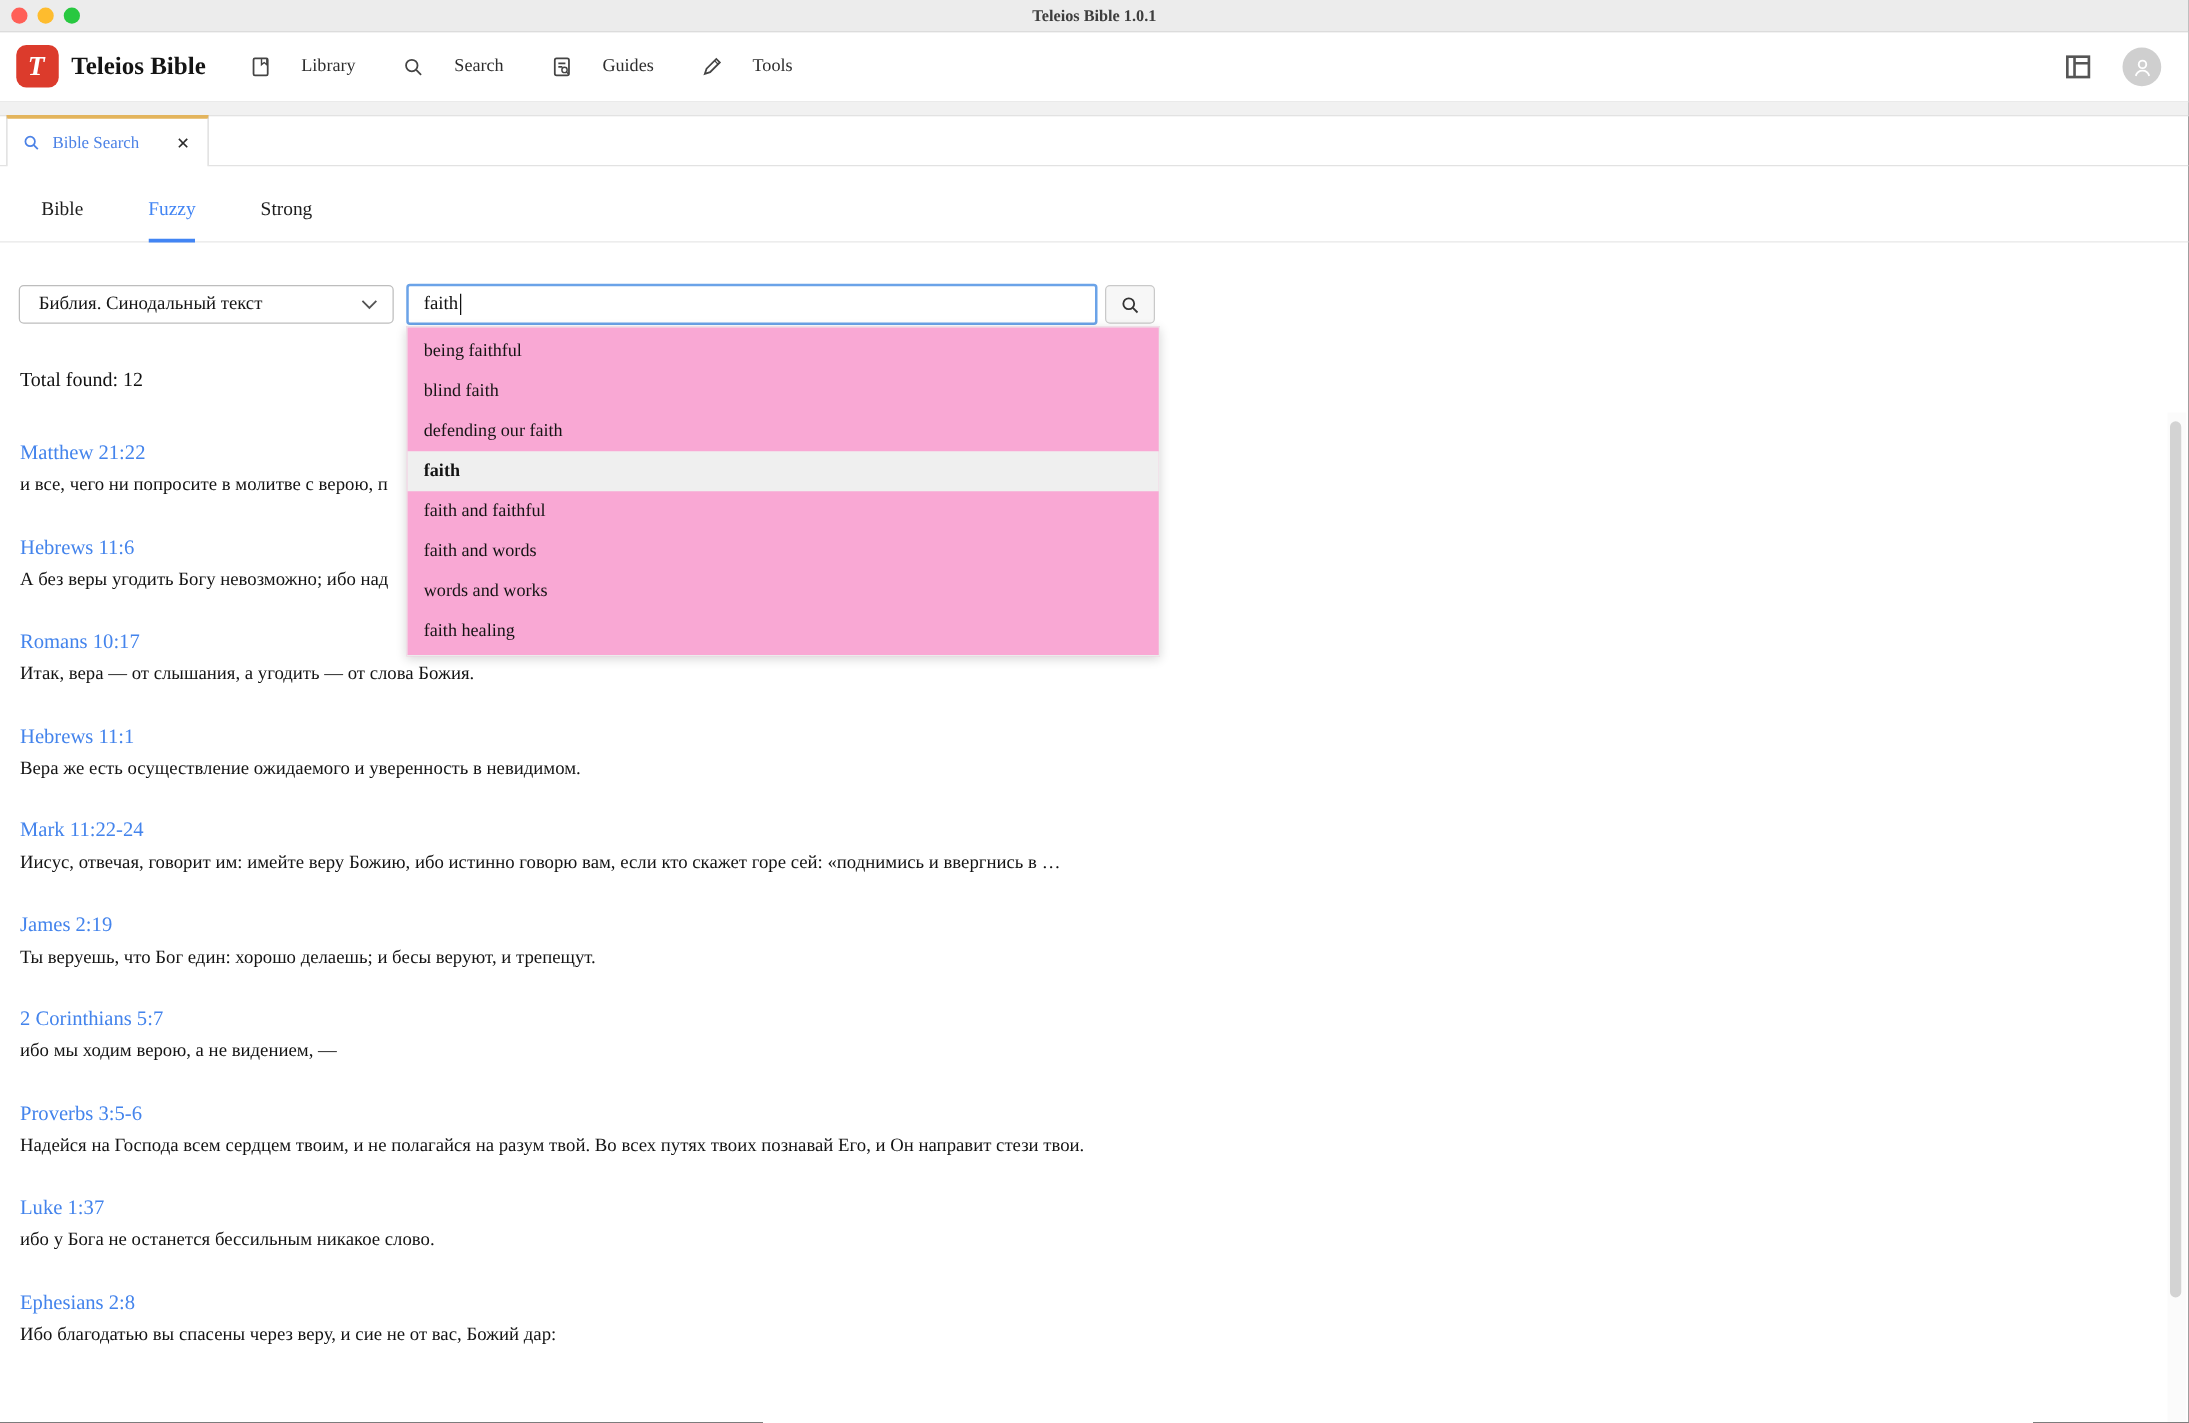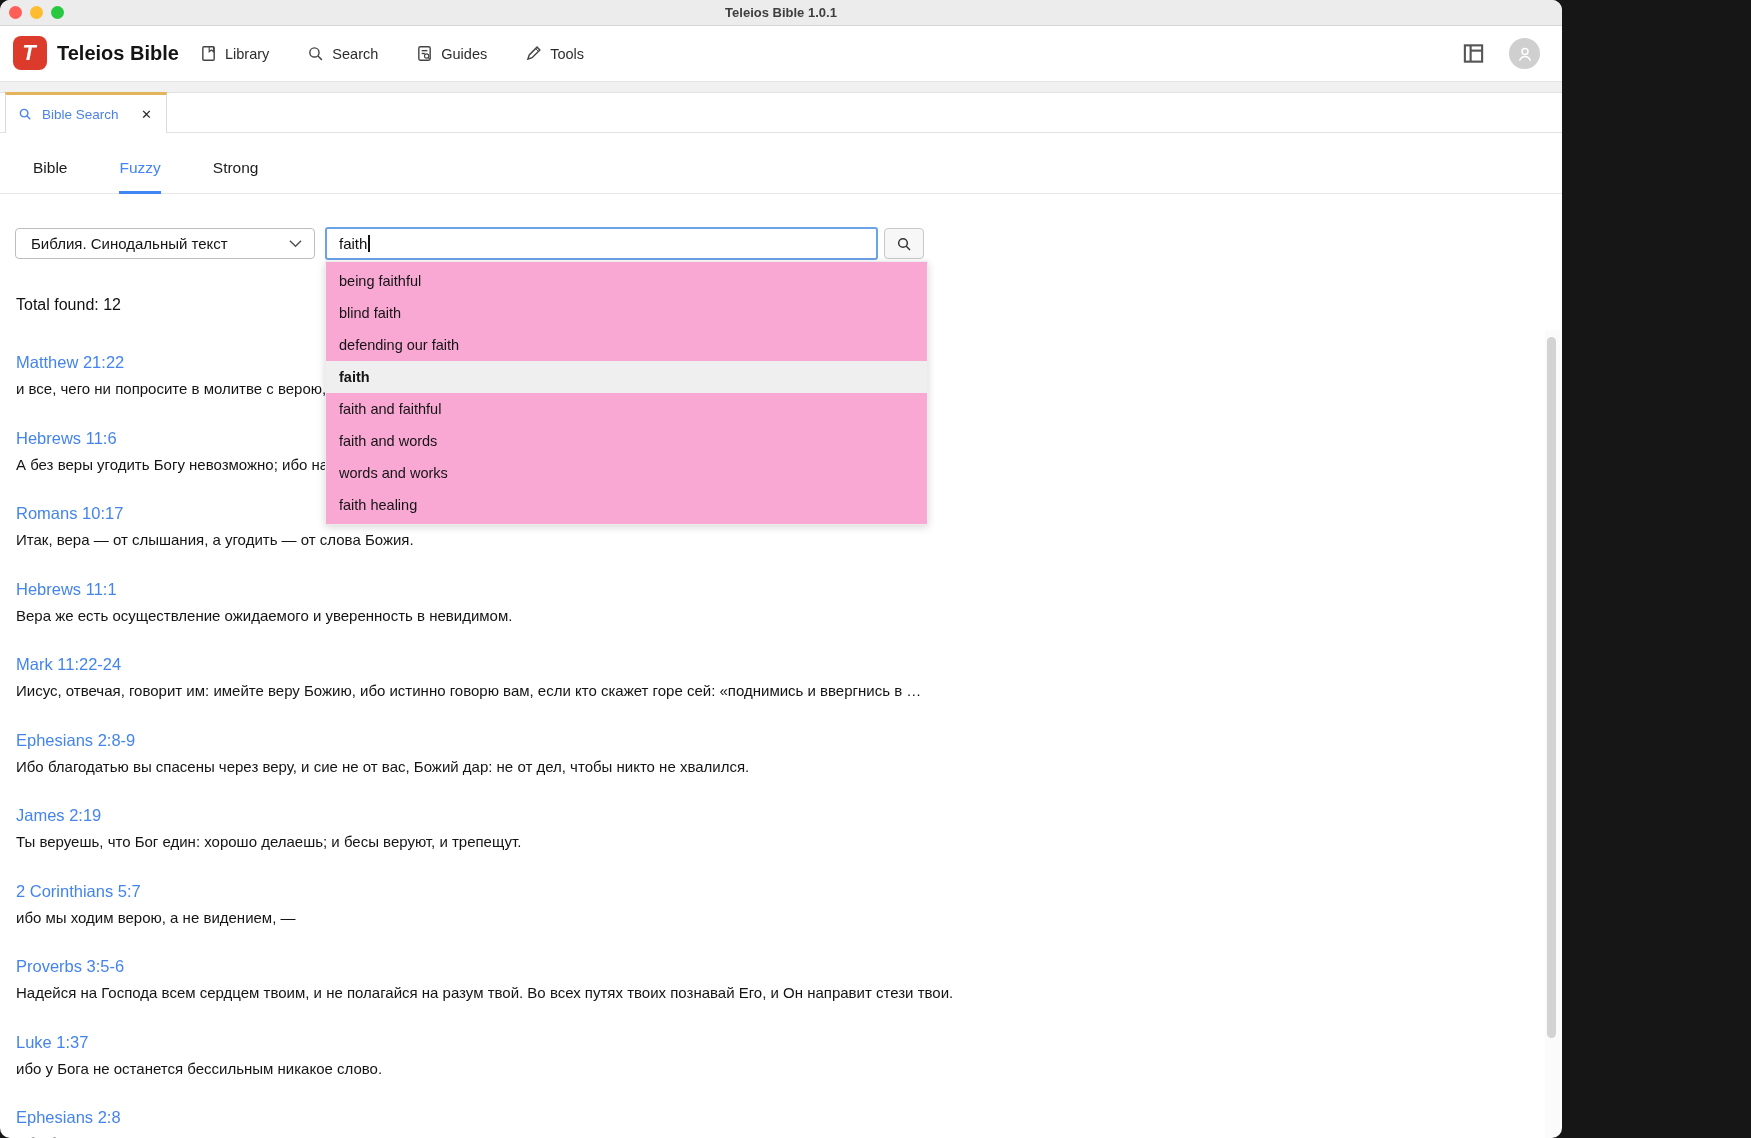"Teleios Bible 1.0.1" .window { border-radius: 10px -> 0; font-family: Liberation Sans, sans-serif -> Liberation Serif, serif; width: 1562px -> 1751px }
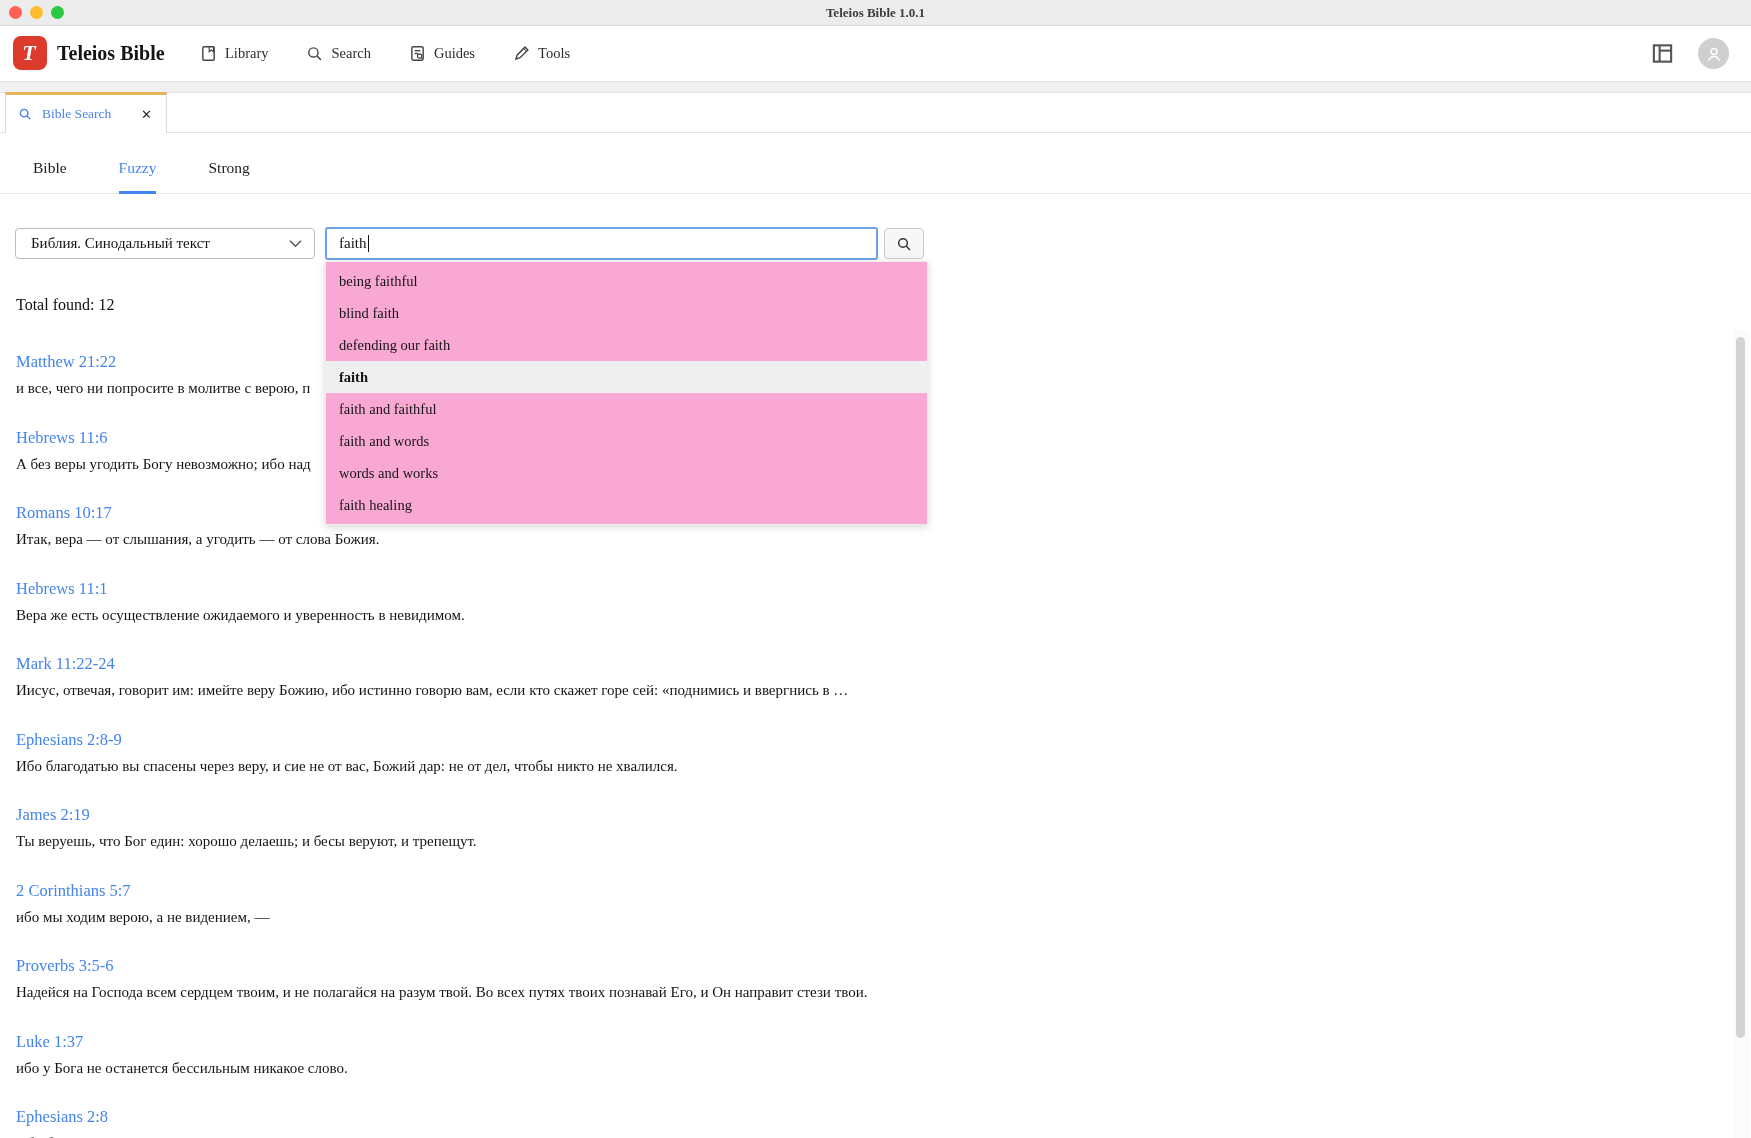"Library" .nav-item { gap: 8px -> 24px }
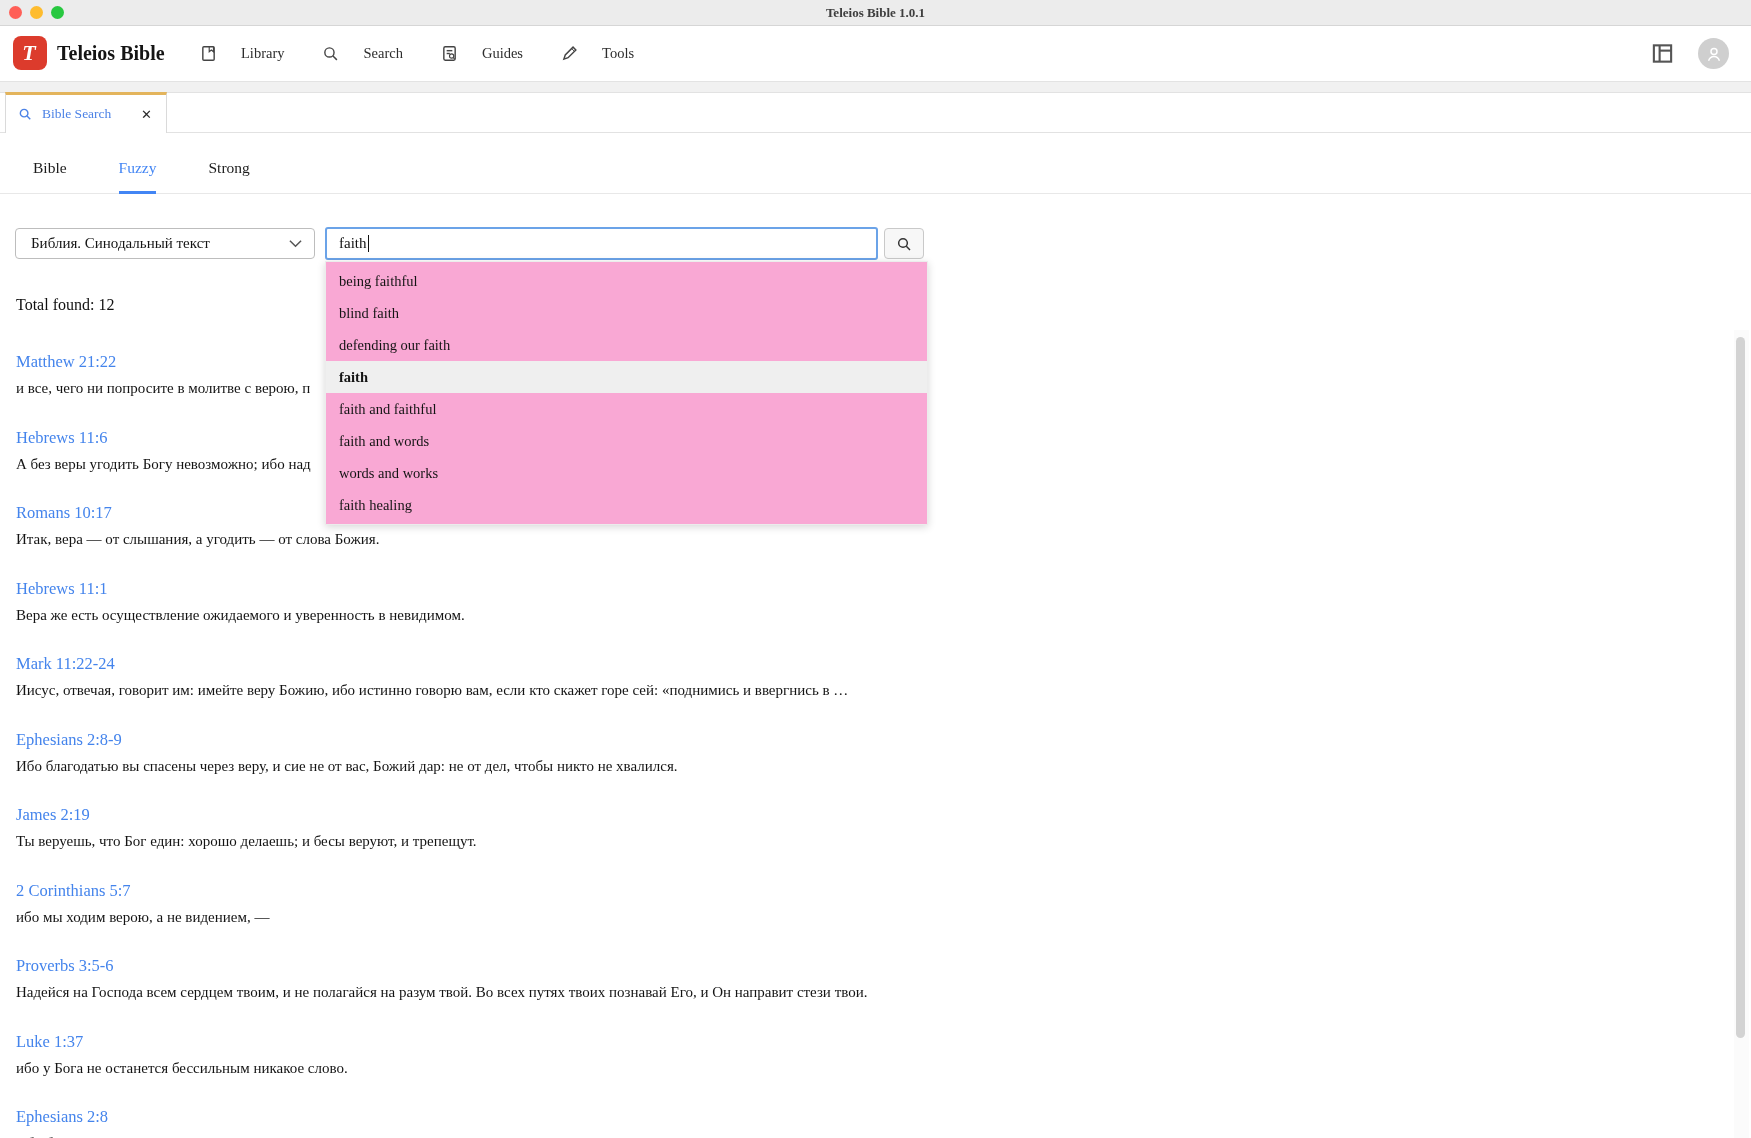"Ephesians 2:8-9" div.result { html: <div> <a>Ephesians 2:8-9</a> <div>Ибо благодатью вы спасены через веру, и сие не от вас, Божий дар: не от дел, чтобы никто не хвалился.</div> </div> -> none }
